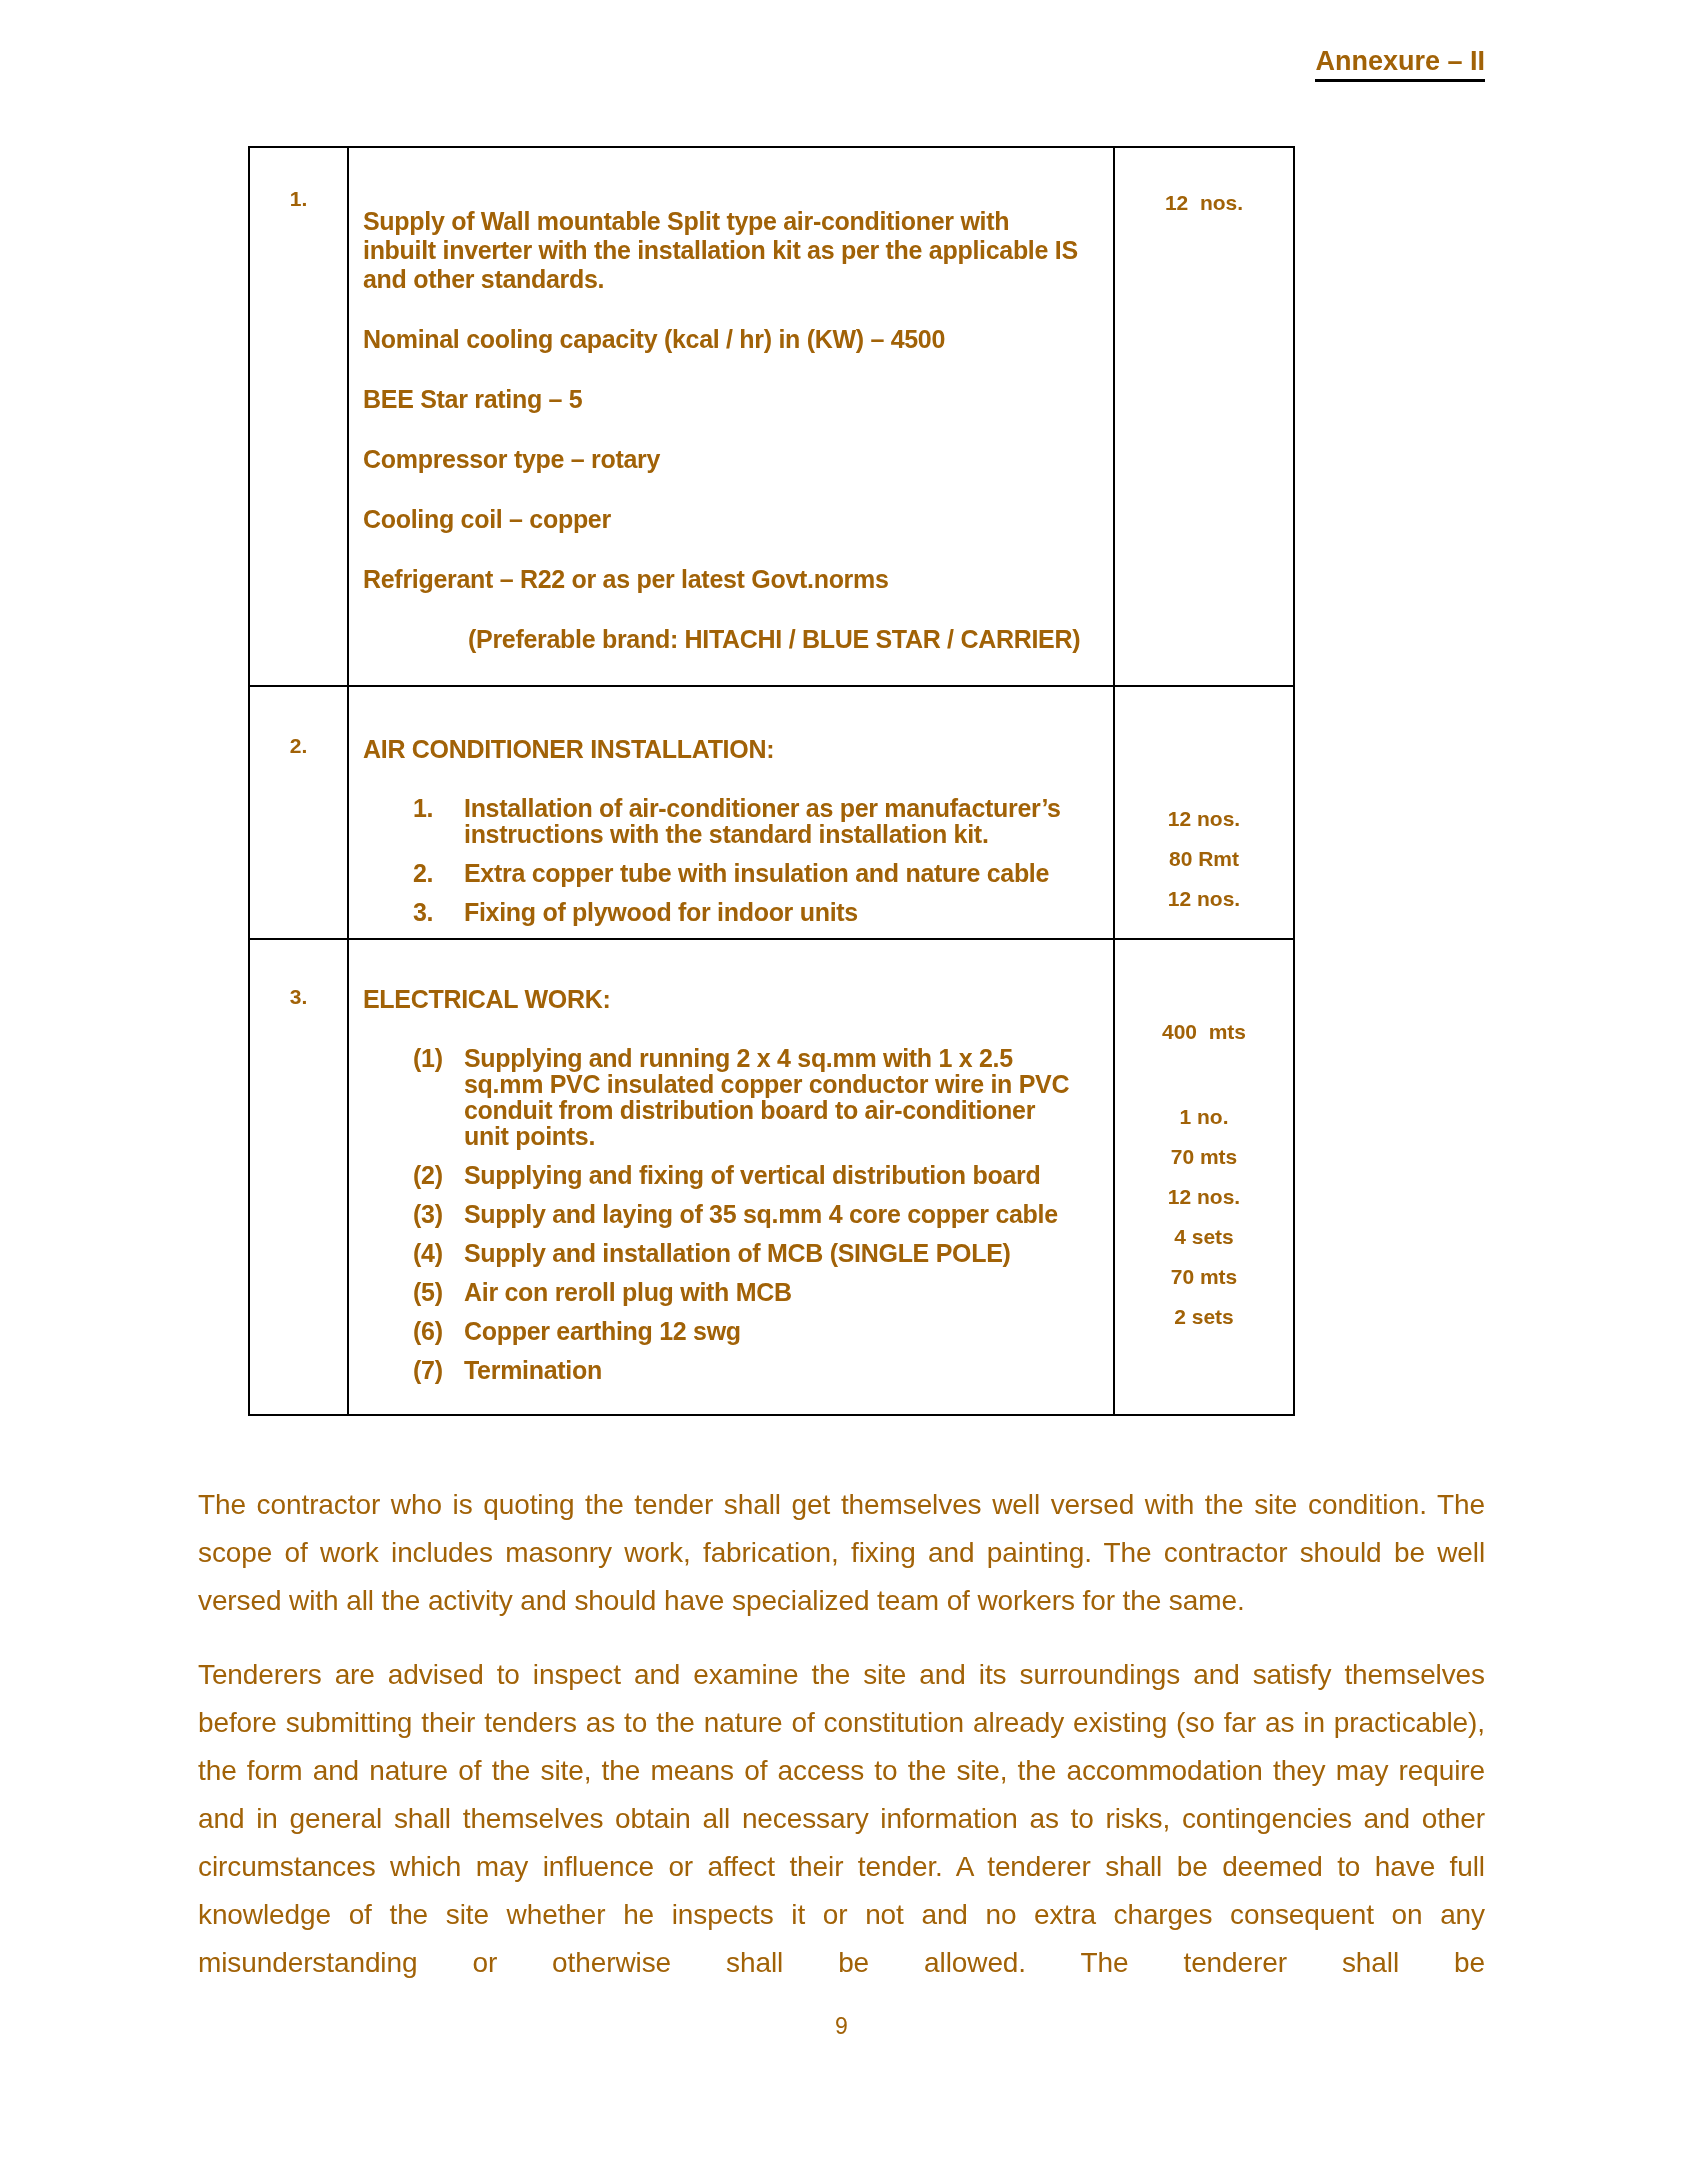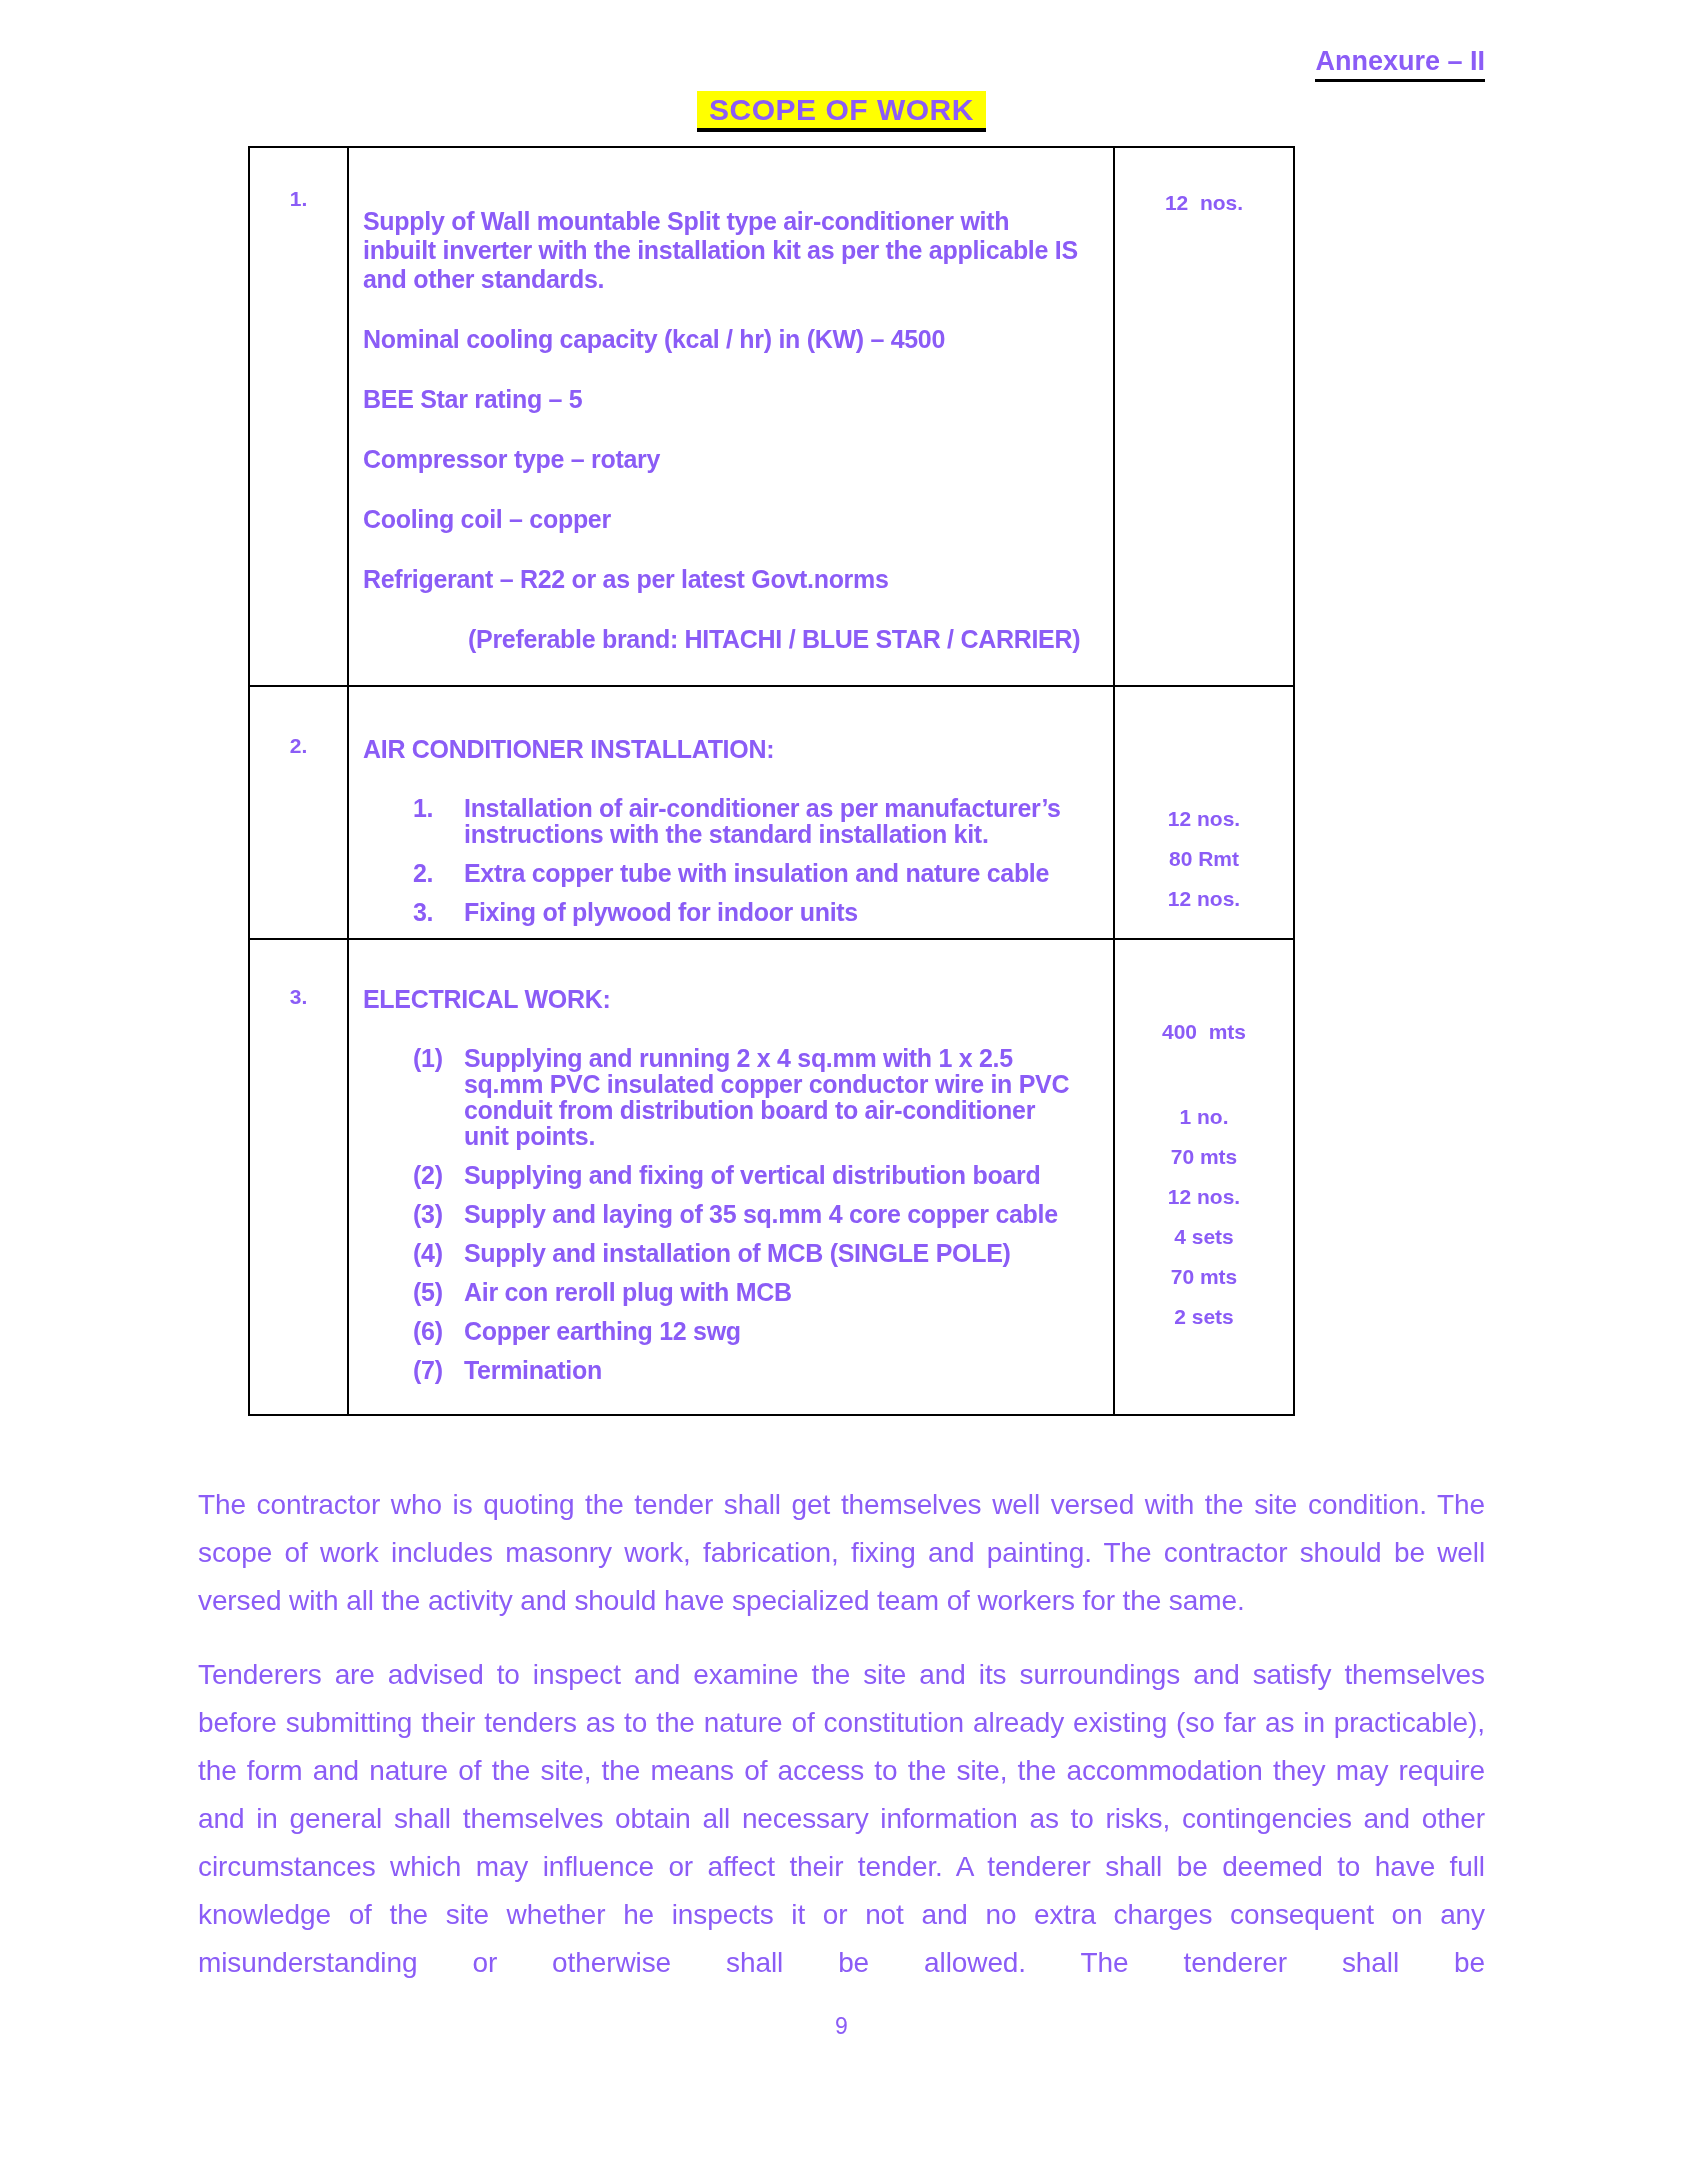"Annexure – II" .page { color: #8b5cf6 -> #a16207 }
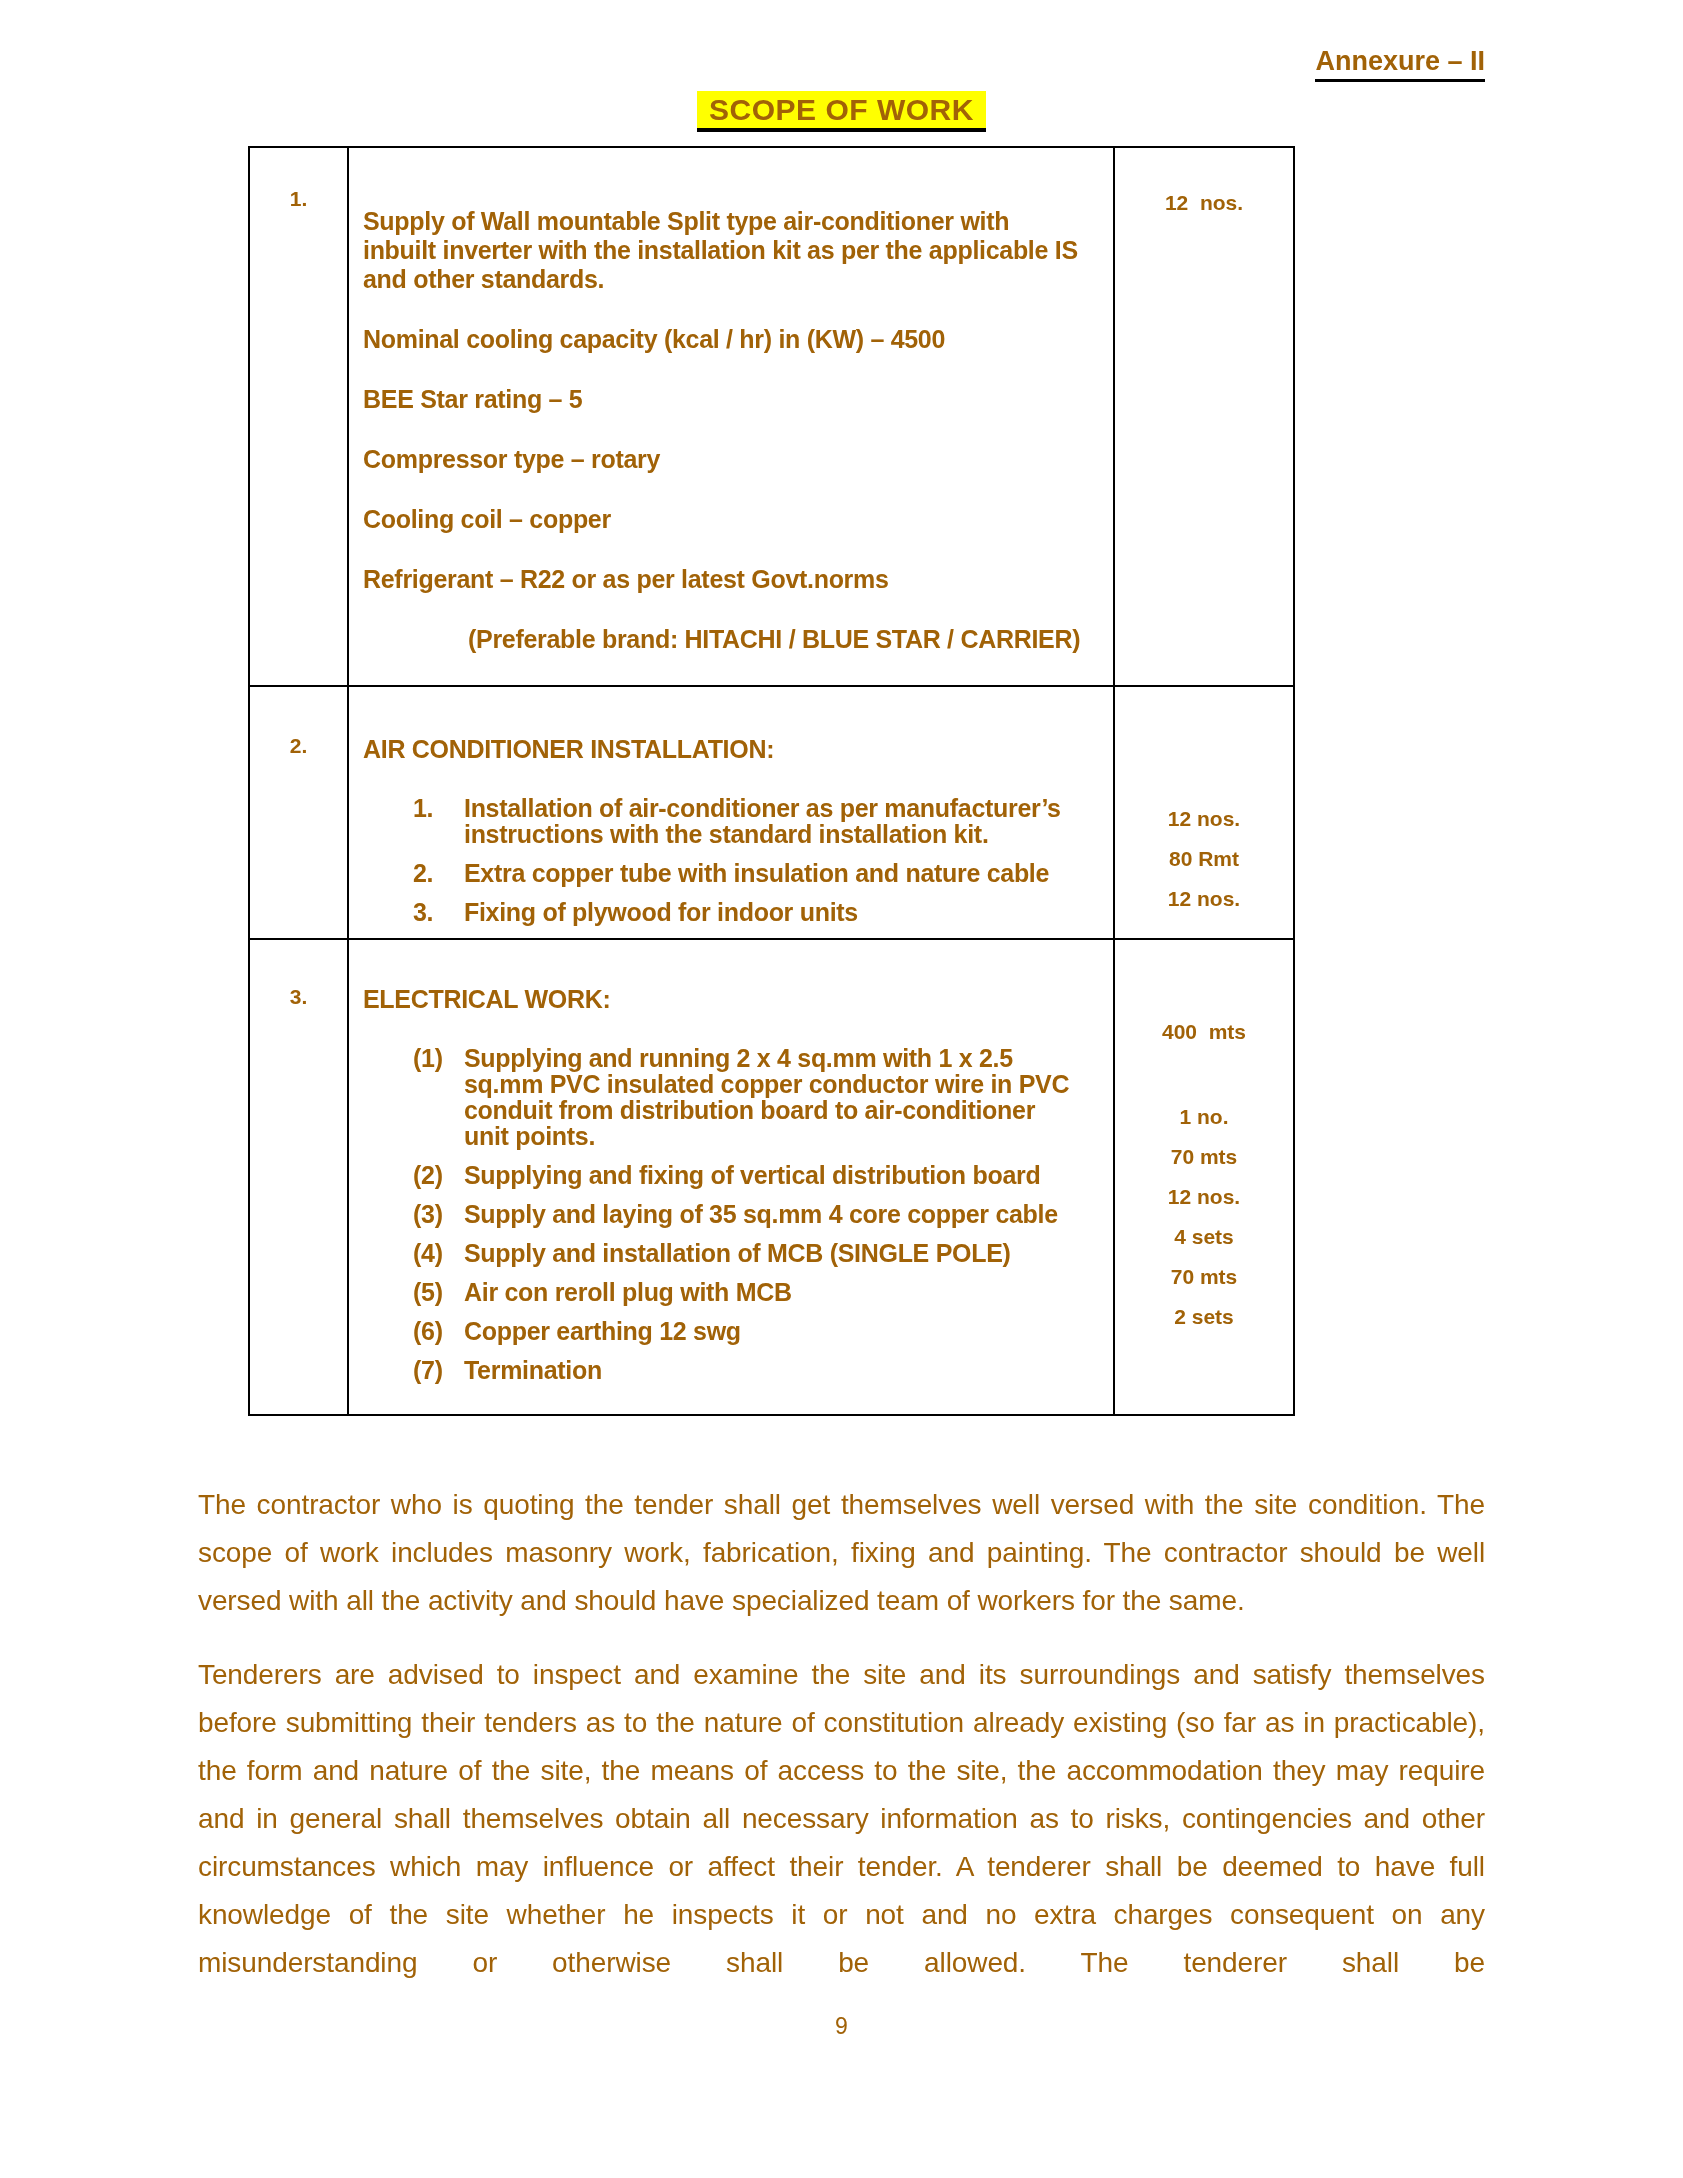"SCOPE OF WORK" div.title-wrap { html: <div> <span>SCOPE OF WORK</span> </div> -> none }
